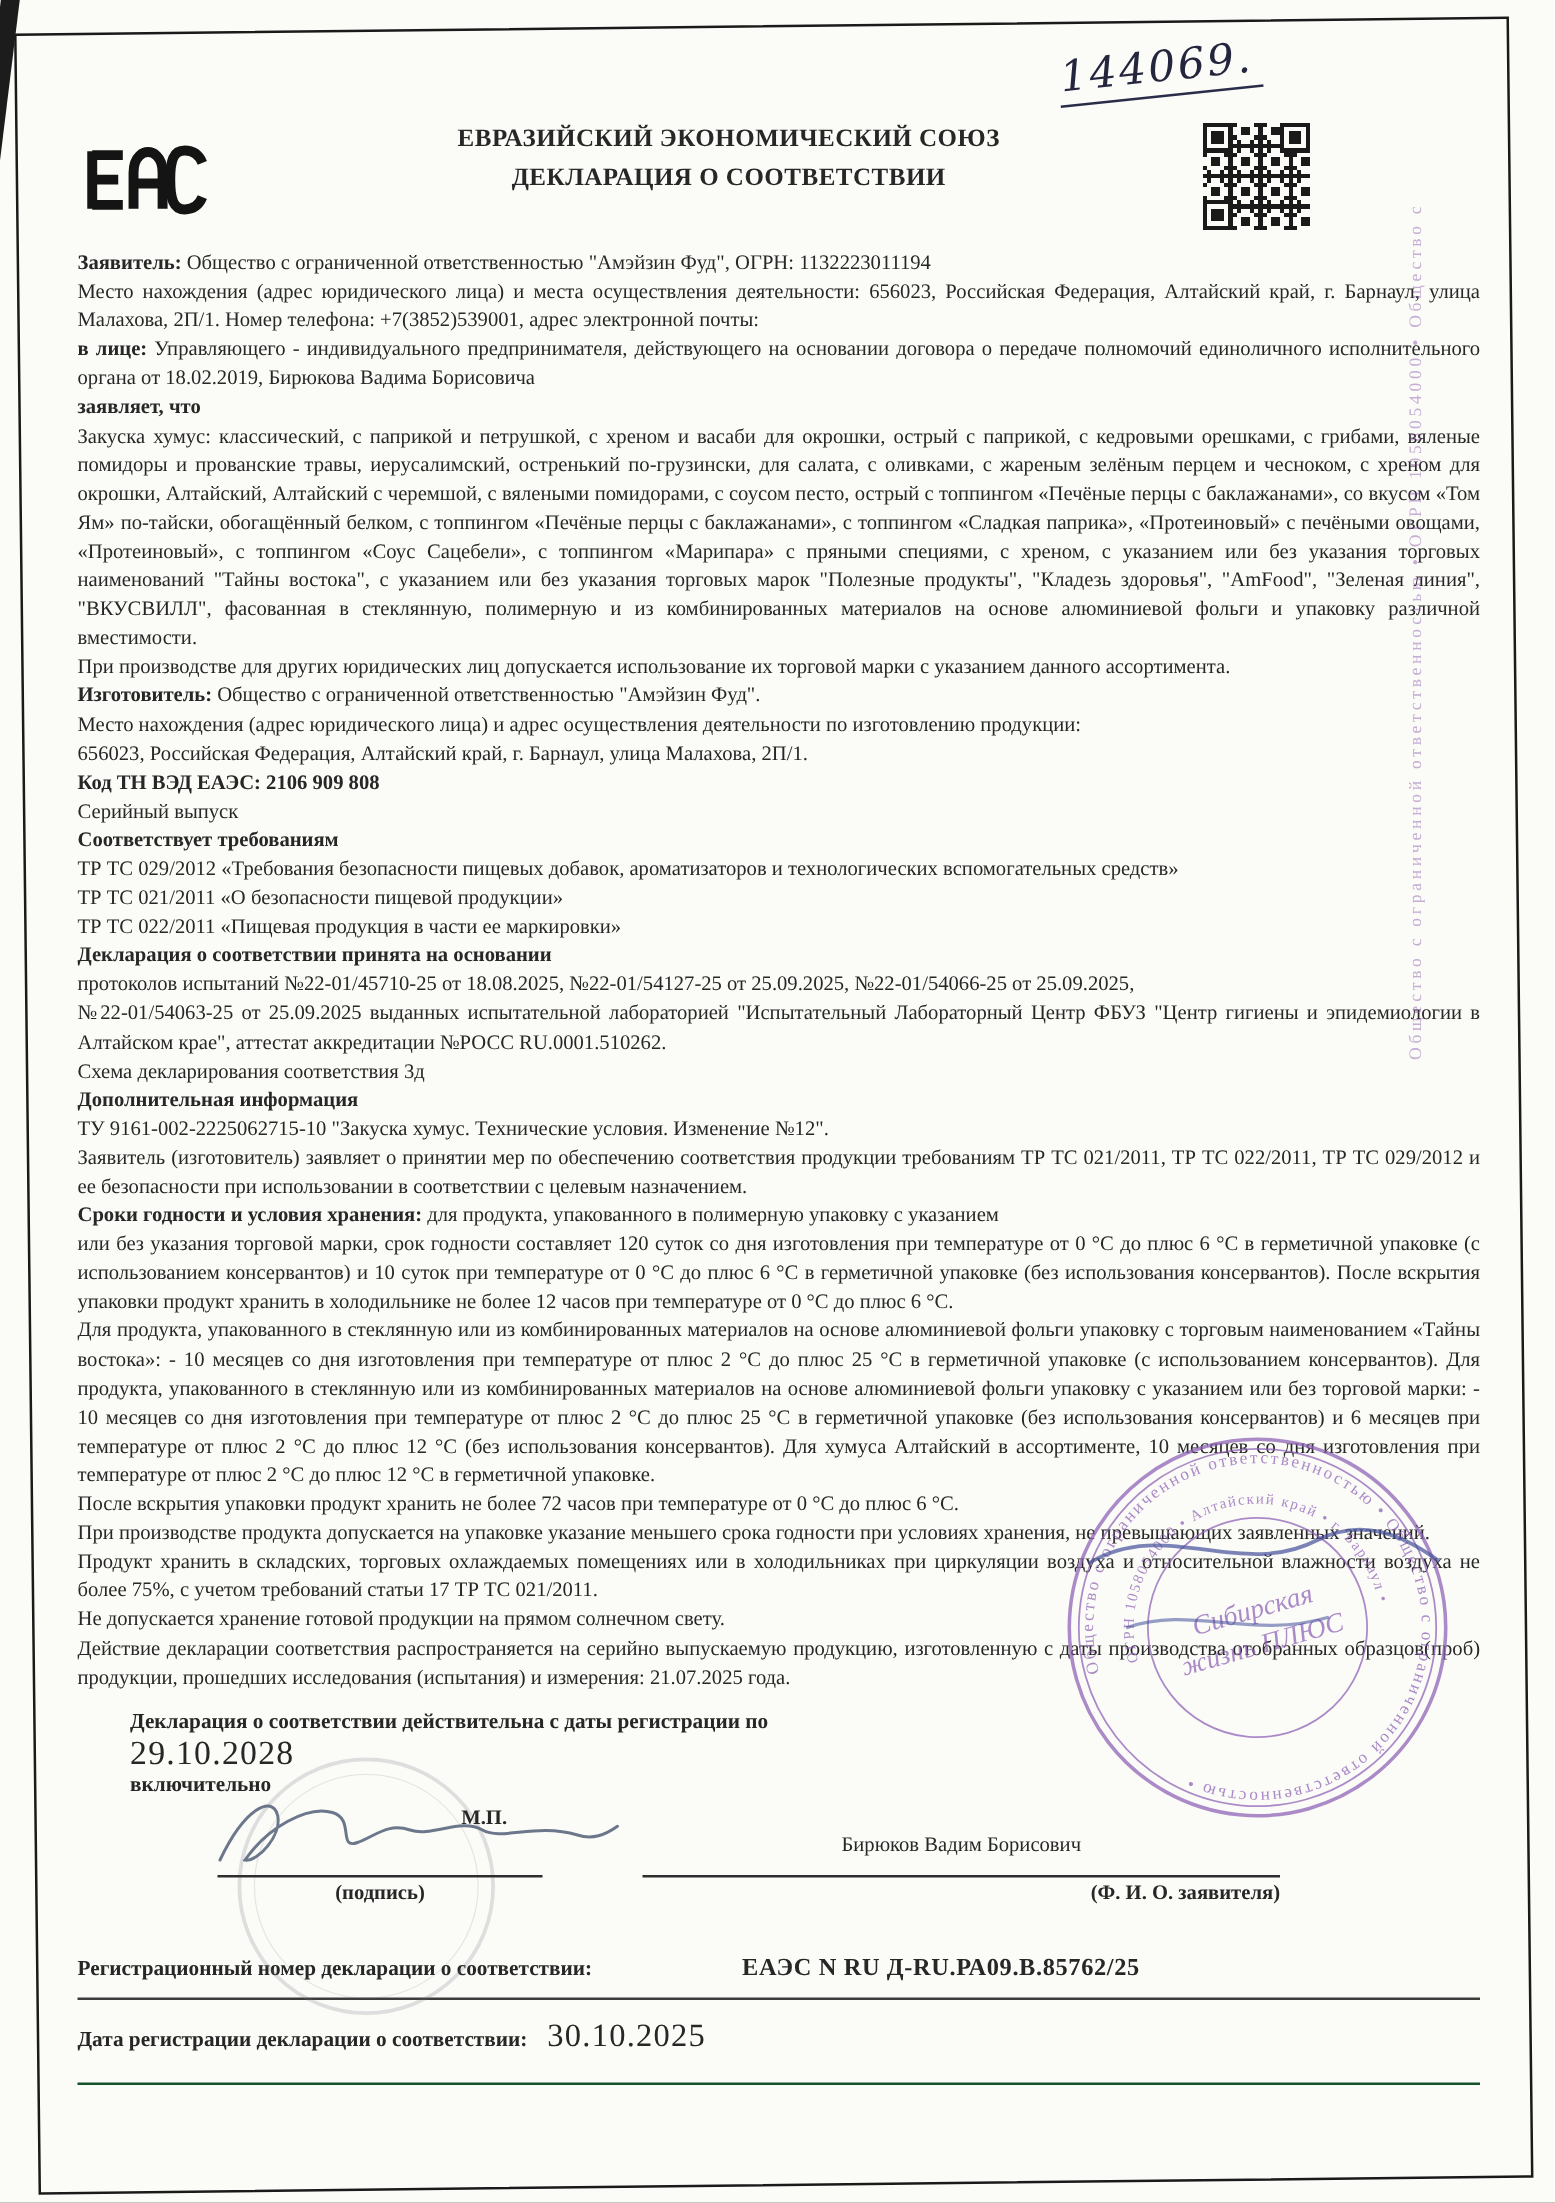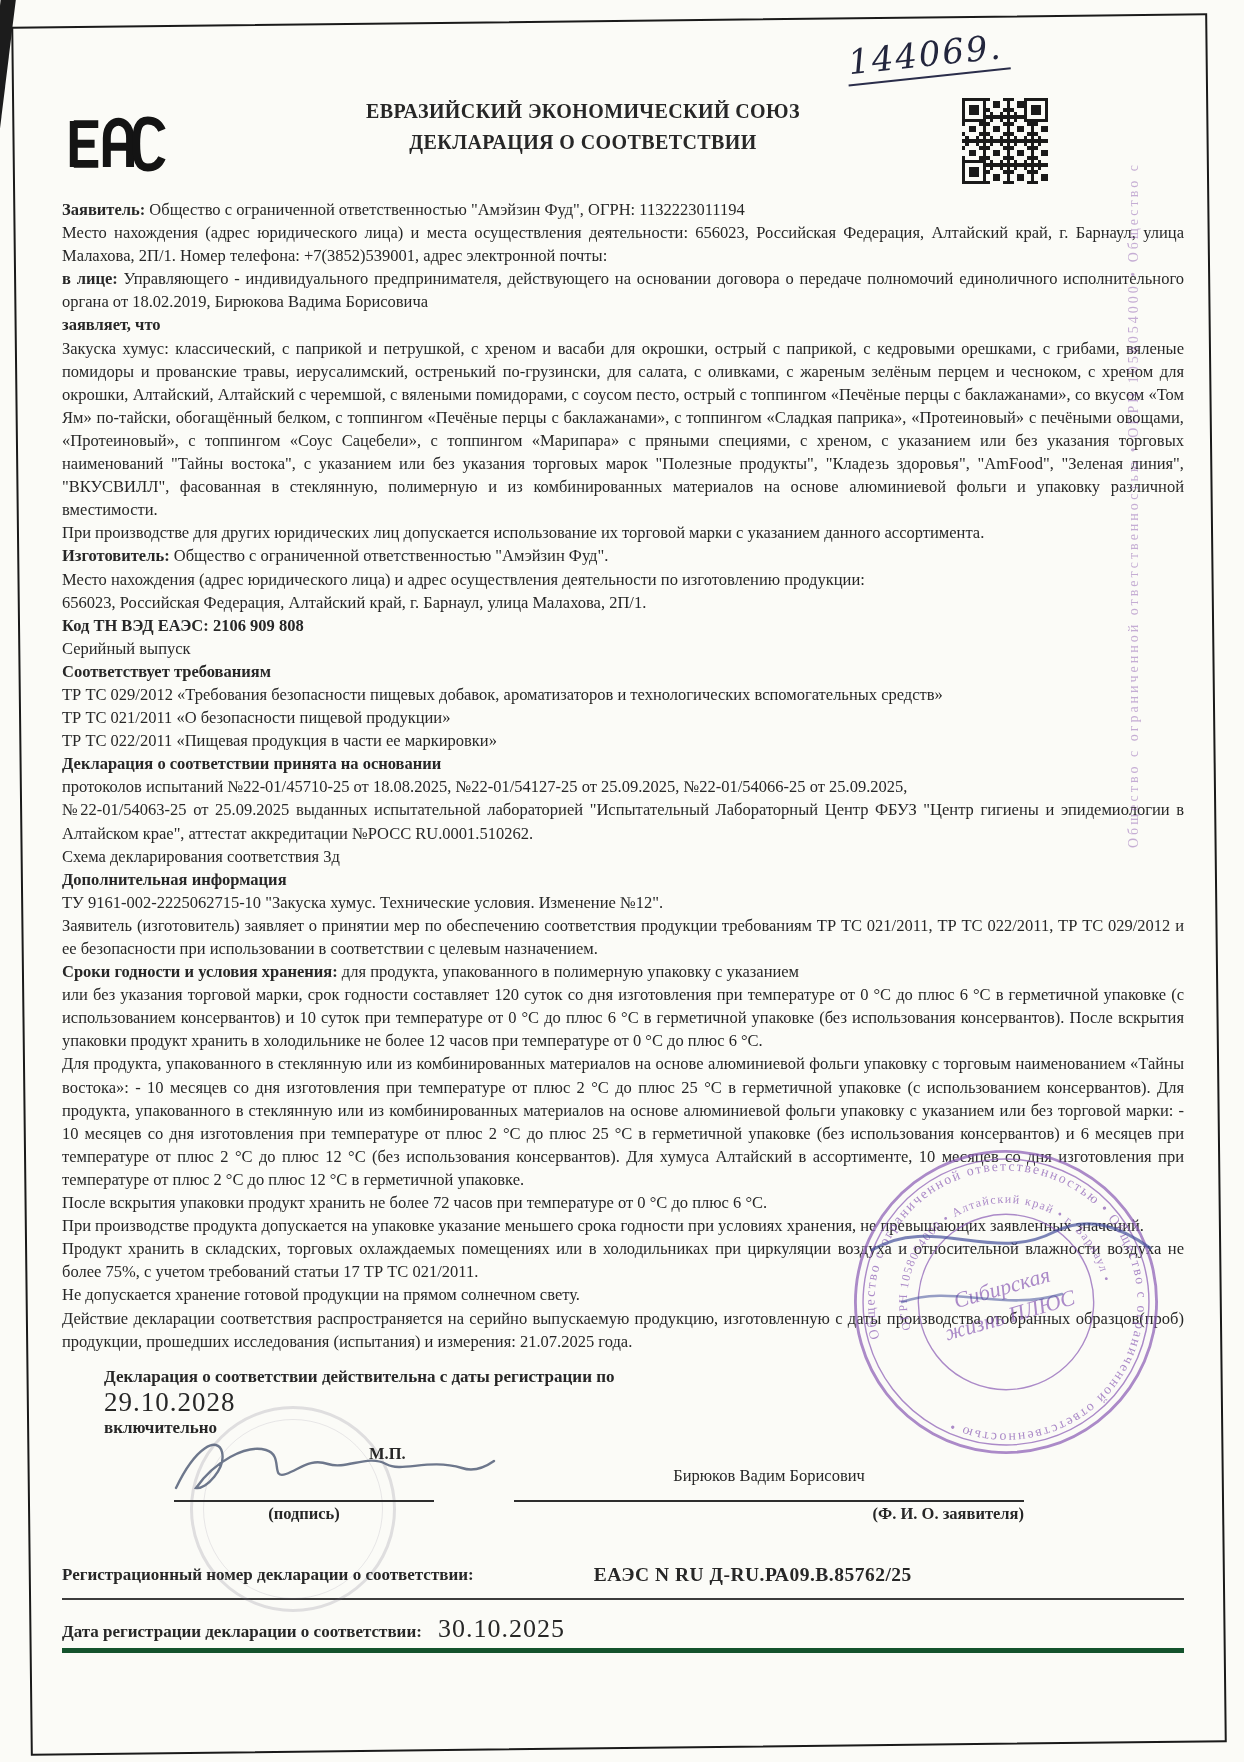"Дата регистрации декларации о" .date-row { border-bottom: 5px solid #14532d -> 2px solid #14532d; padding-bottom: 4px -> 22px }
